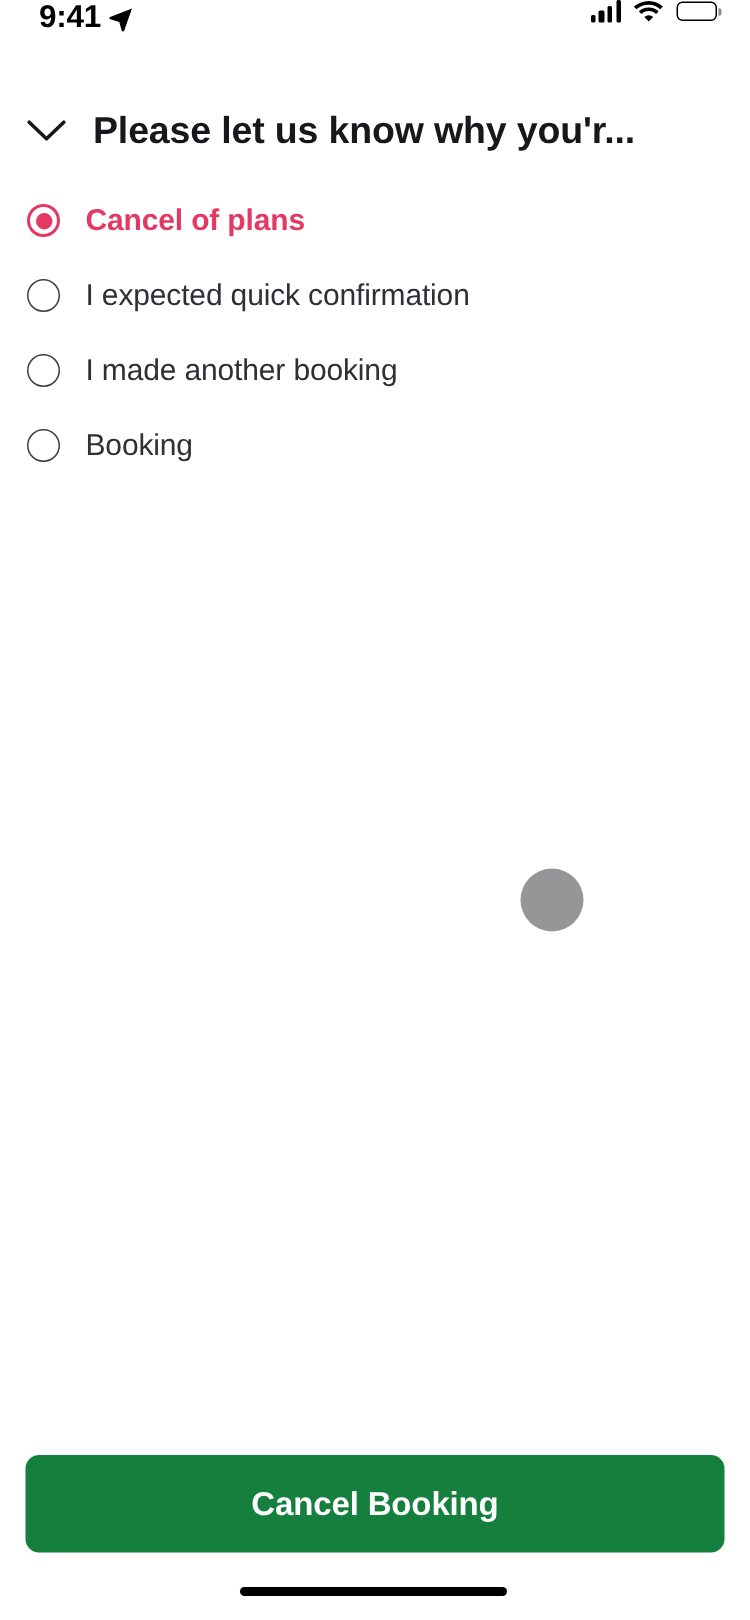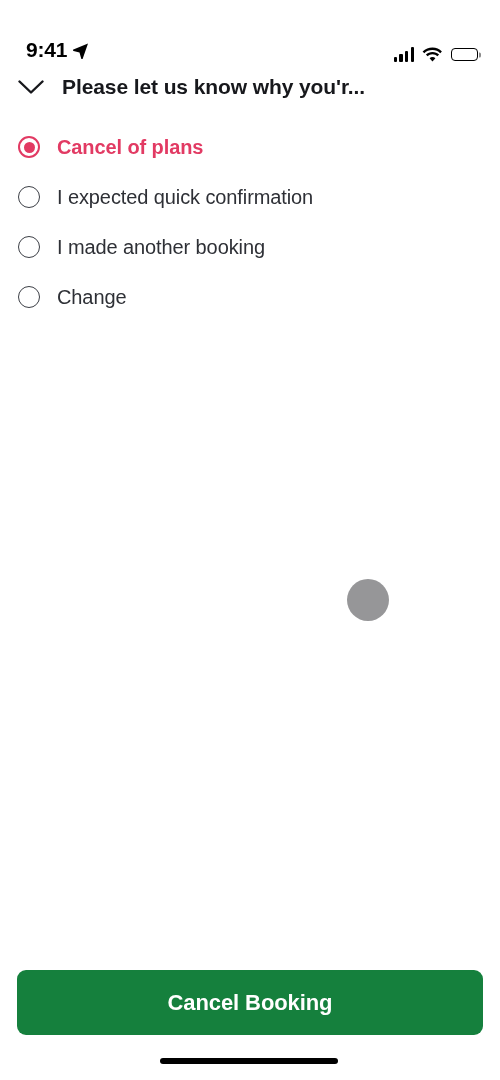"9:41" .status-bar { align-items: flex-end -> flex-start }
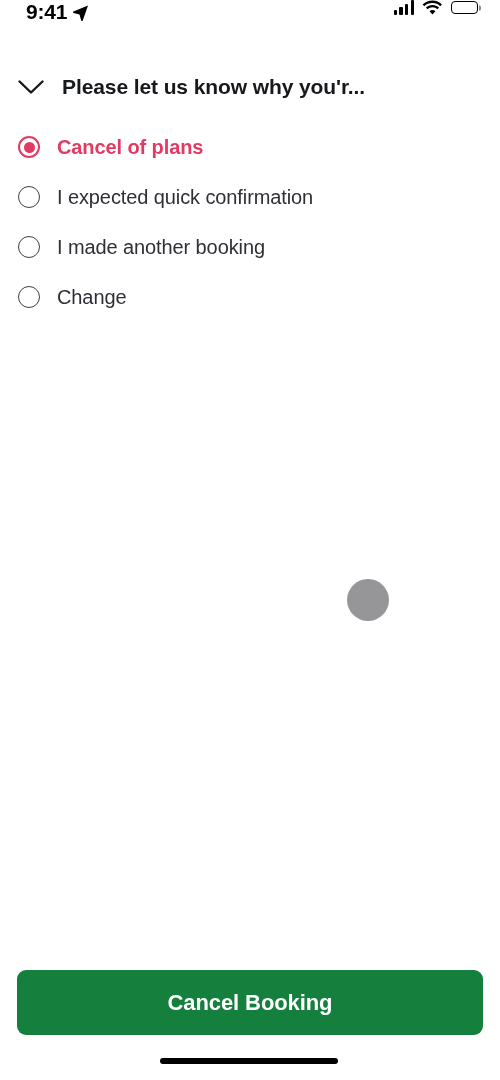"Please let us know why" .header-title { font-size: 21px -> 25px }
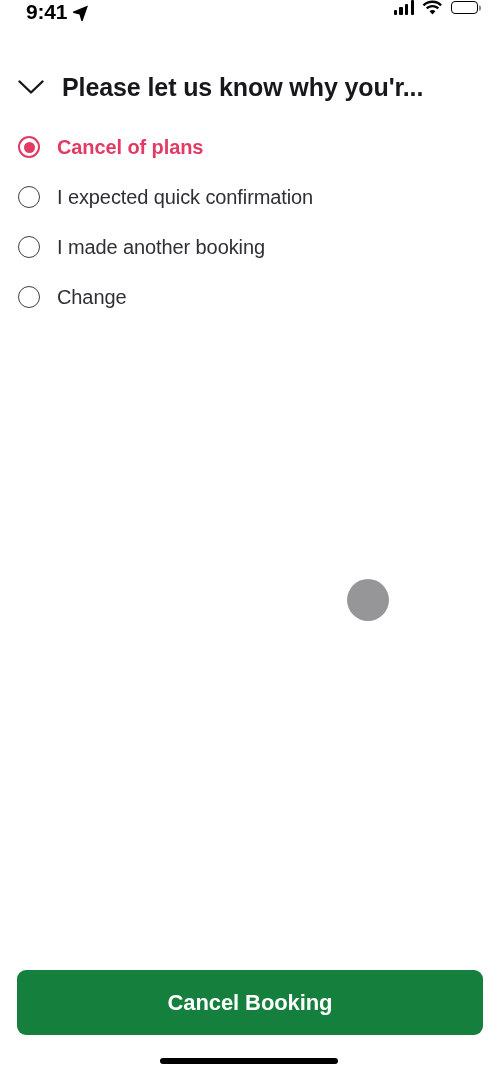"Change" span.option-label { text: Change -> Booking }
